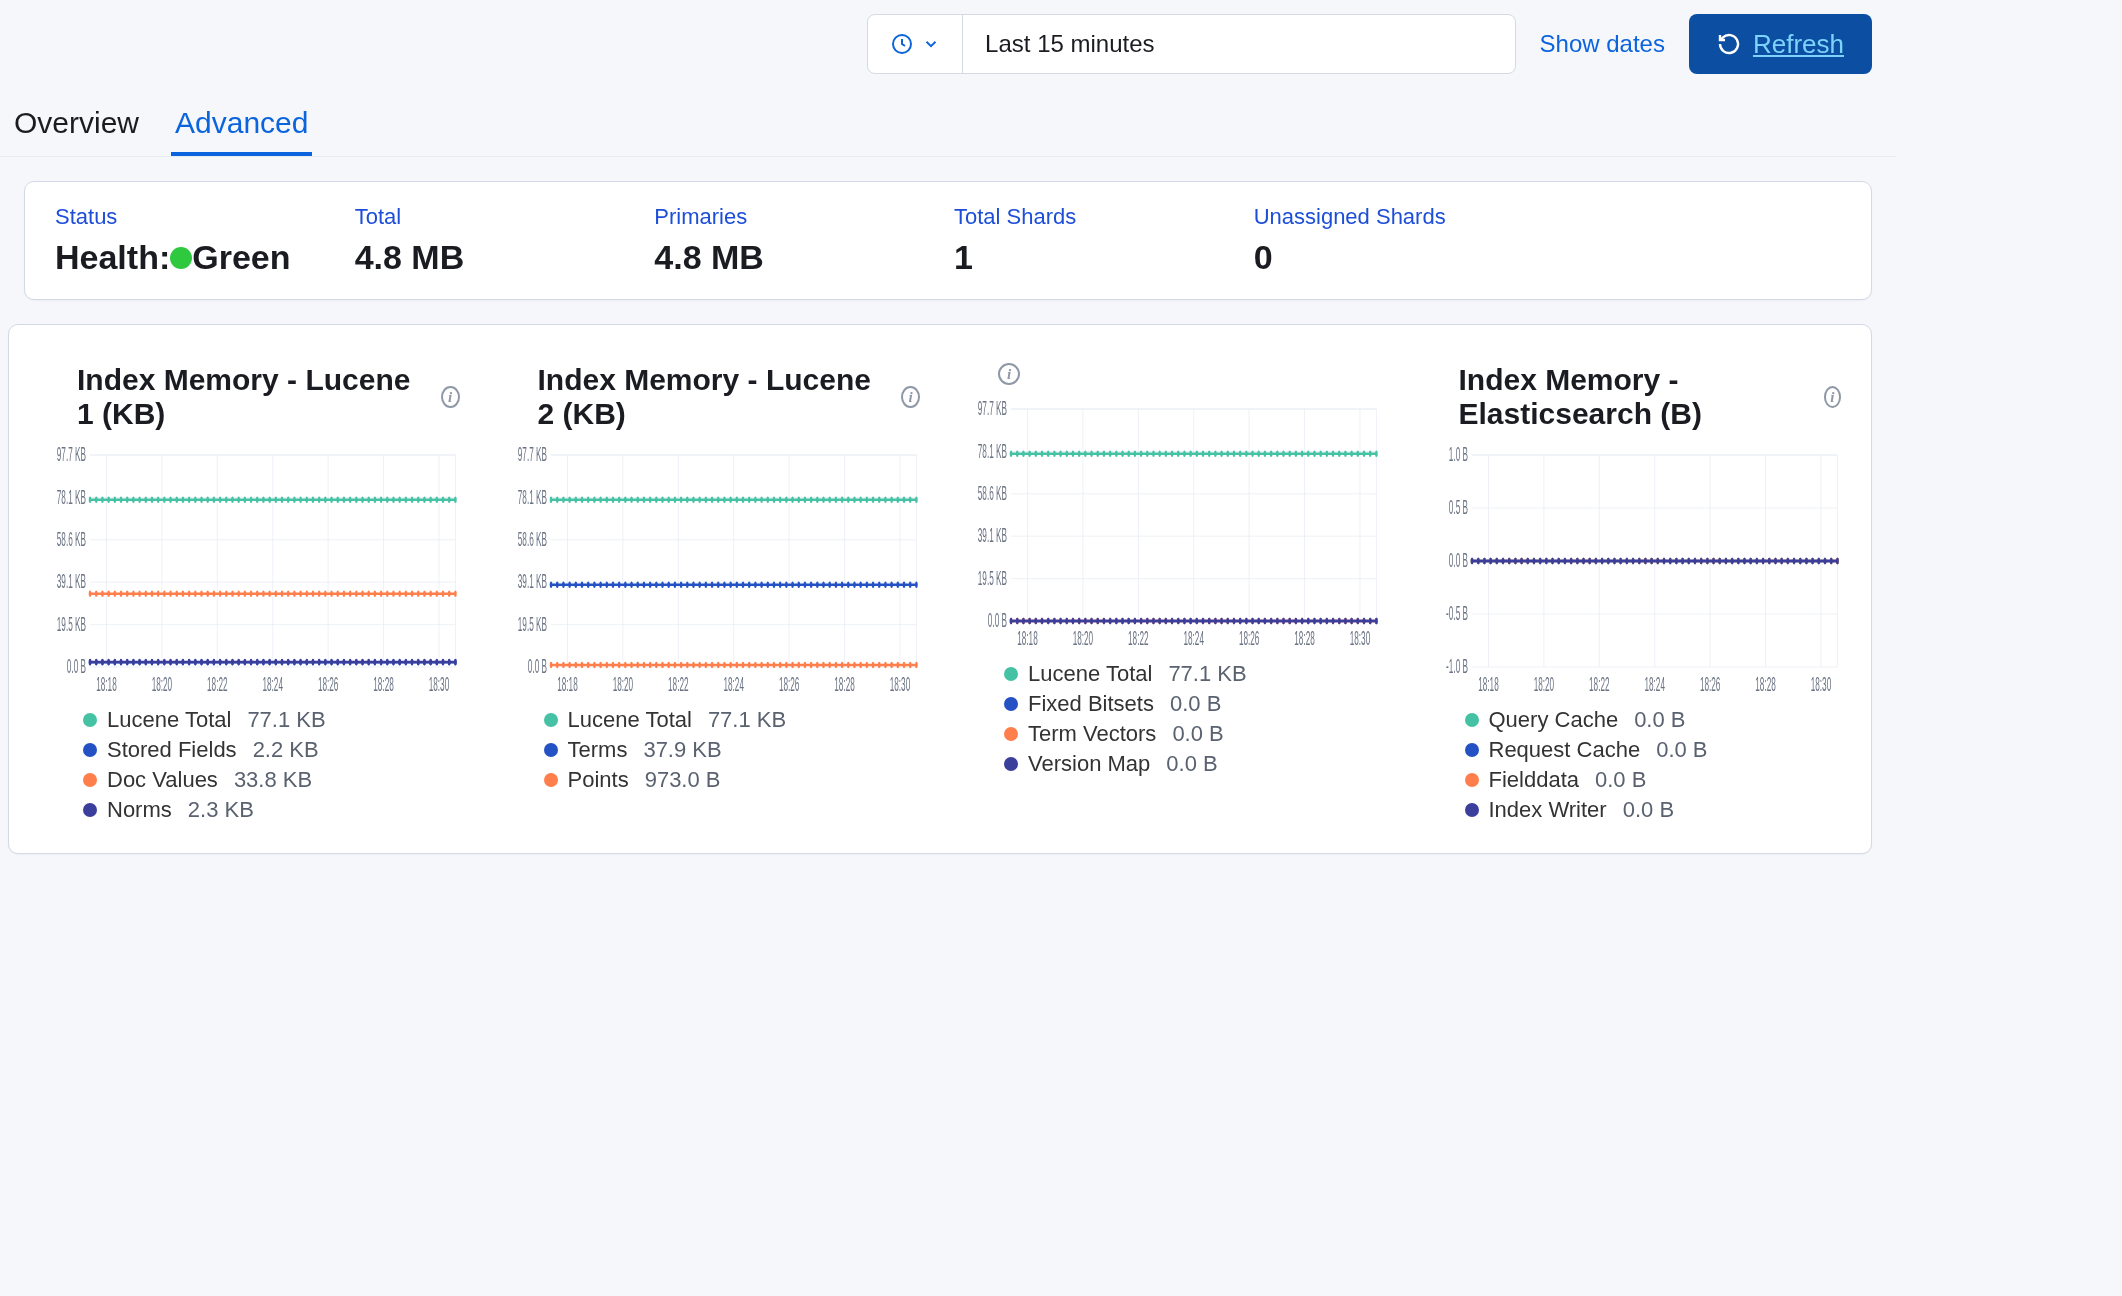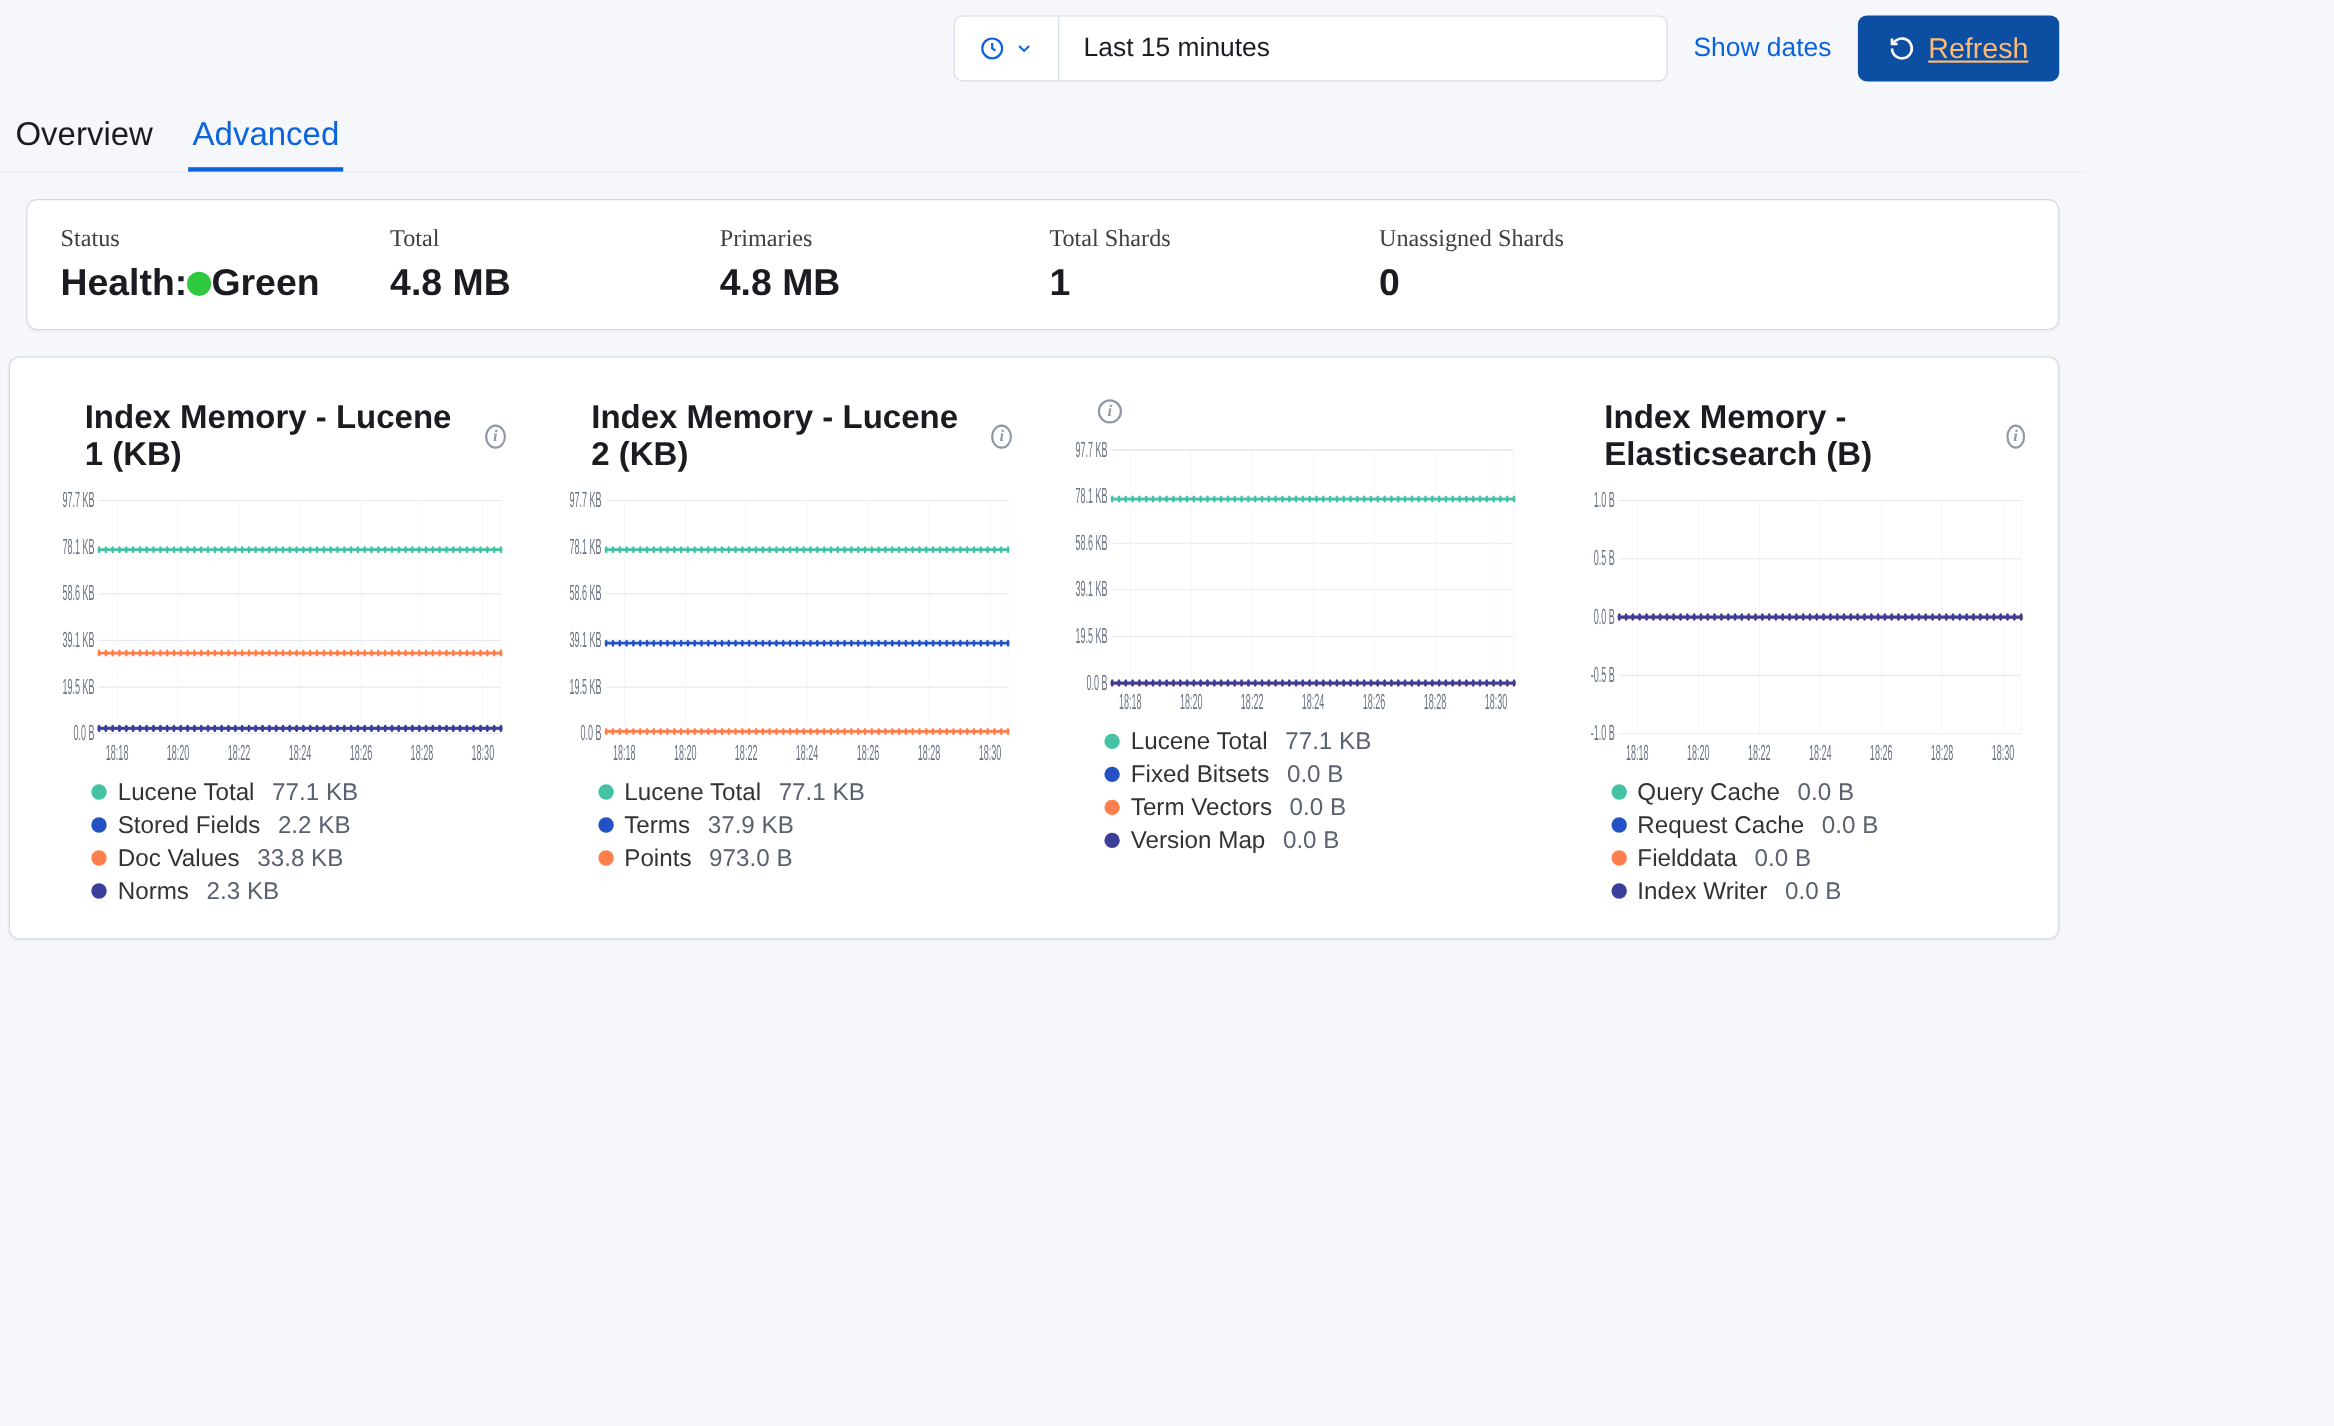"Refresh" .refresh-btn { color: #fdba74 -> #7dd3fc }
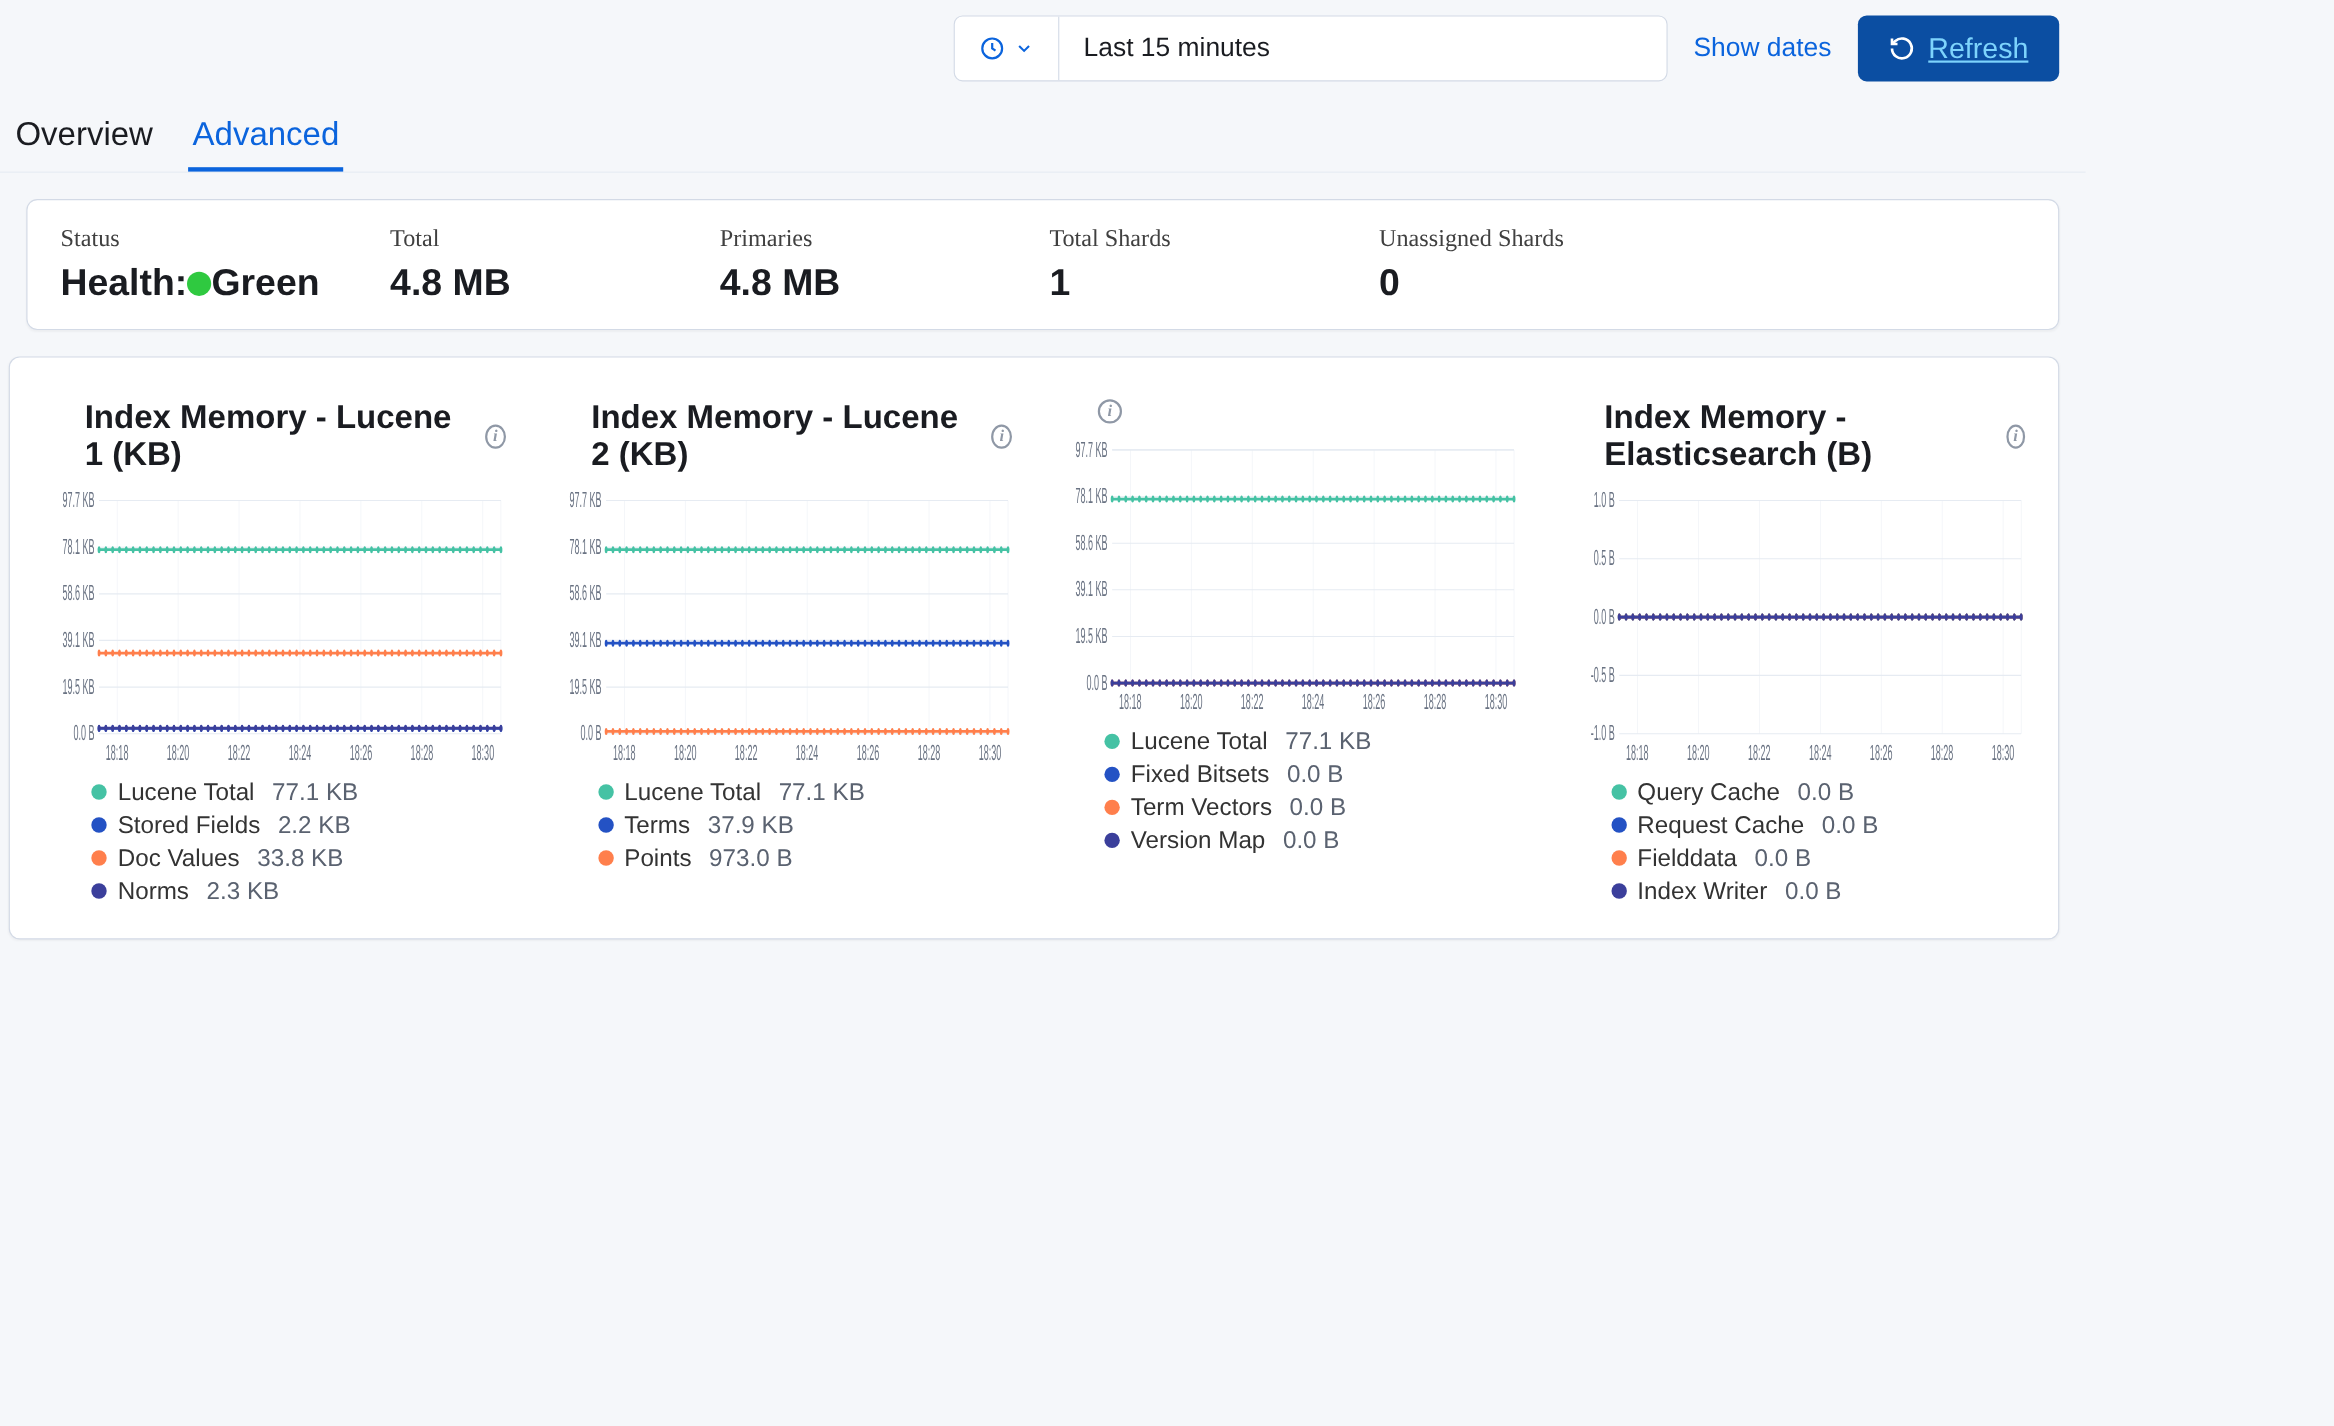"Status" .stat .label { color: #404040 -> #1d4ed8; font-family: Liberation Serif, serif -> none }
